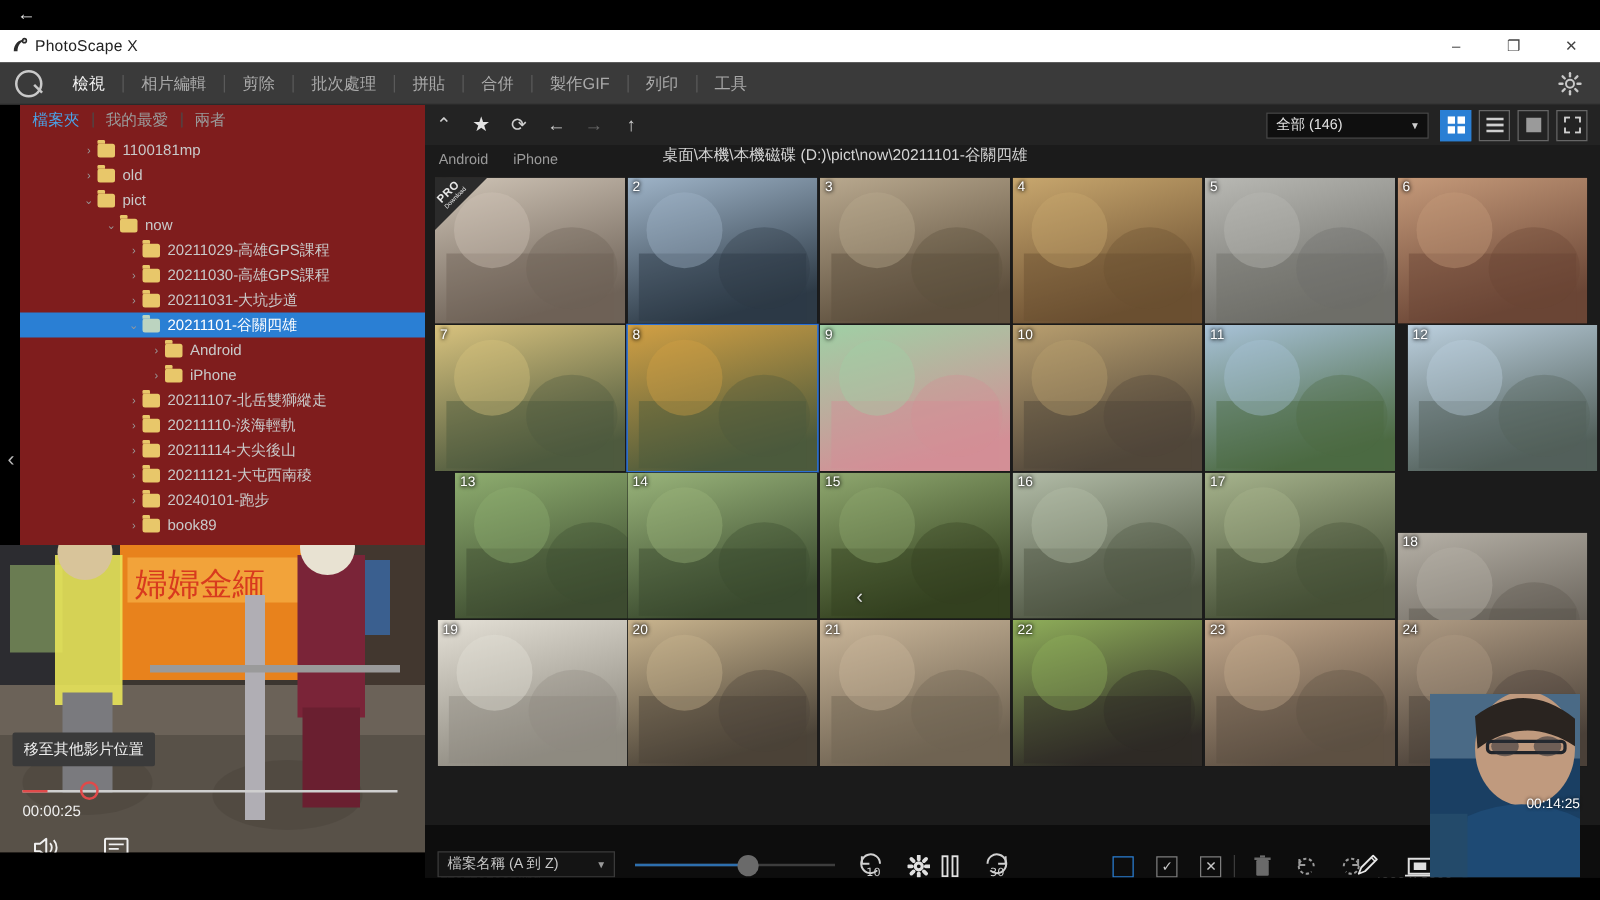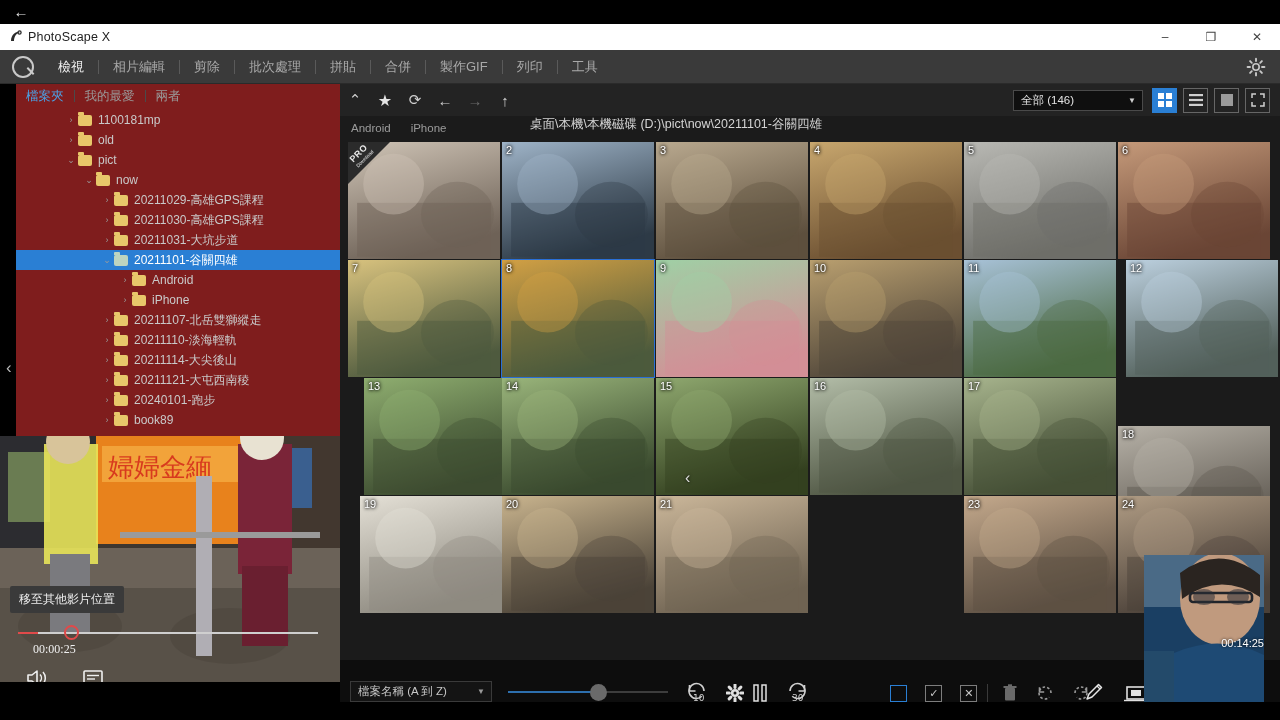"19" div.cell { left: 12px -> 2px }
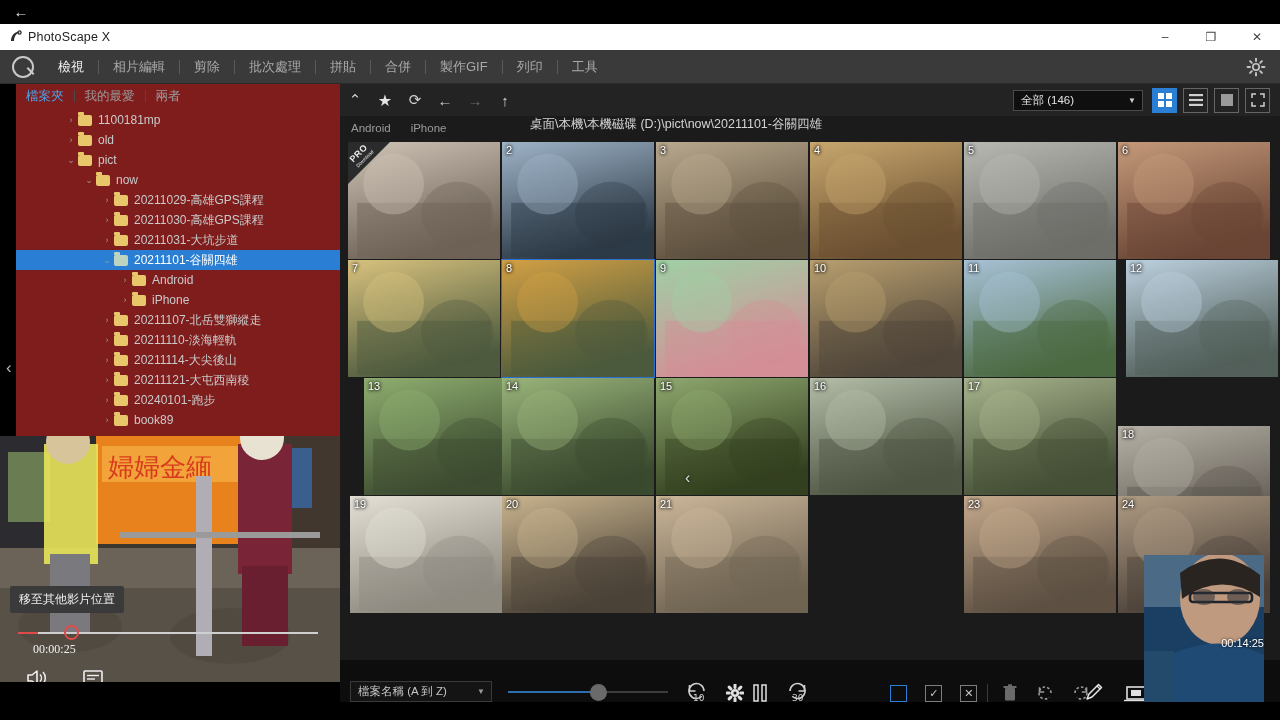"22" div.cell { html: none -> <div> <svg> <defs> <linearGradient> <stop></stop> <stop></stop> </linearGradient> </defs> <rect></rect> <rect></rect> <ellipse></ellipse> <ellipse></ellipse> </svg> <div>22</div> </div> }
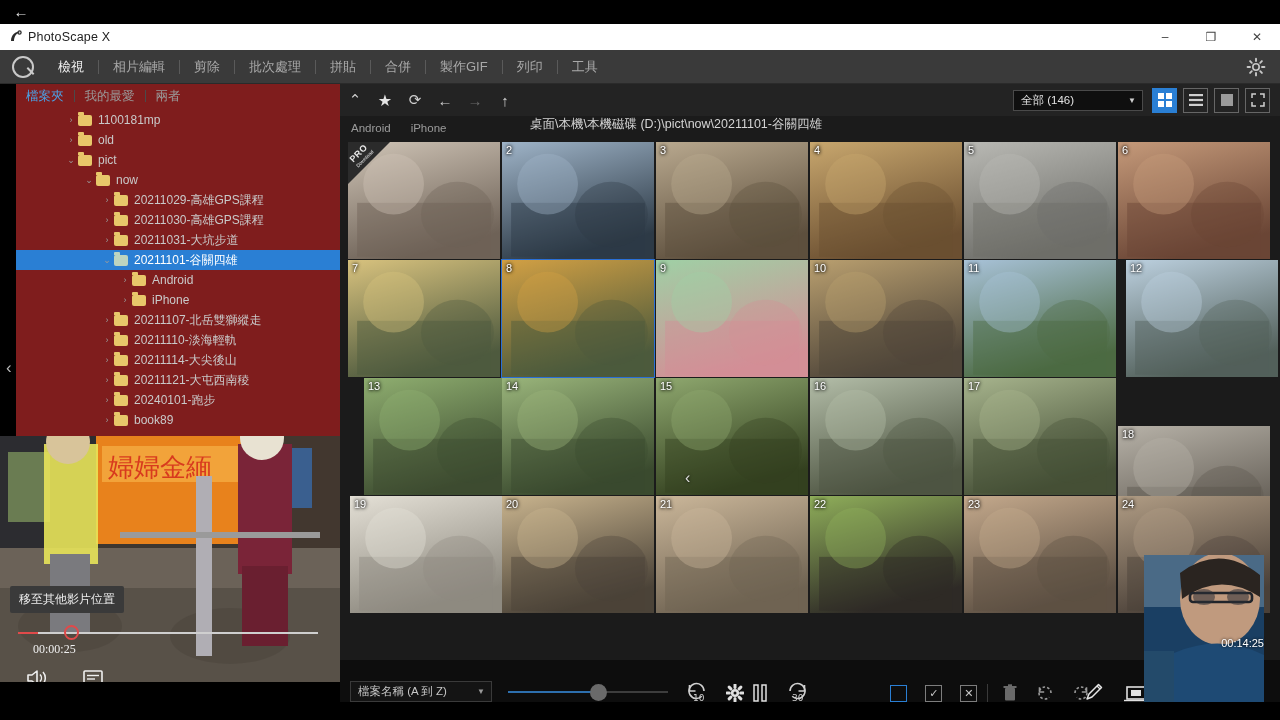"00:00:25" .vtime { font-family: Liberation Serif, serif -> none; left: 33px -> 18px }
